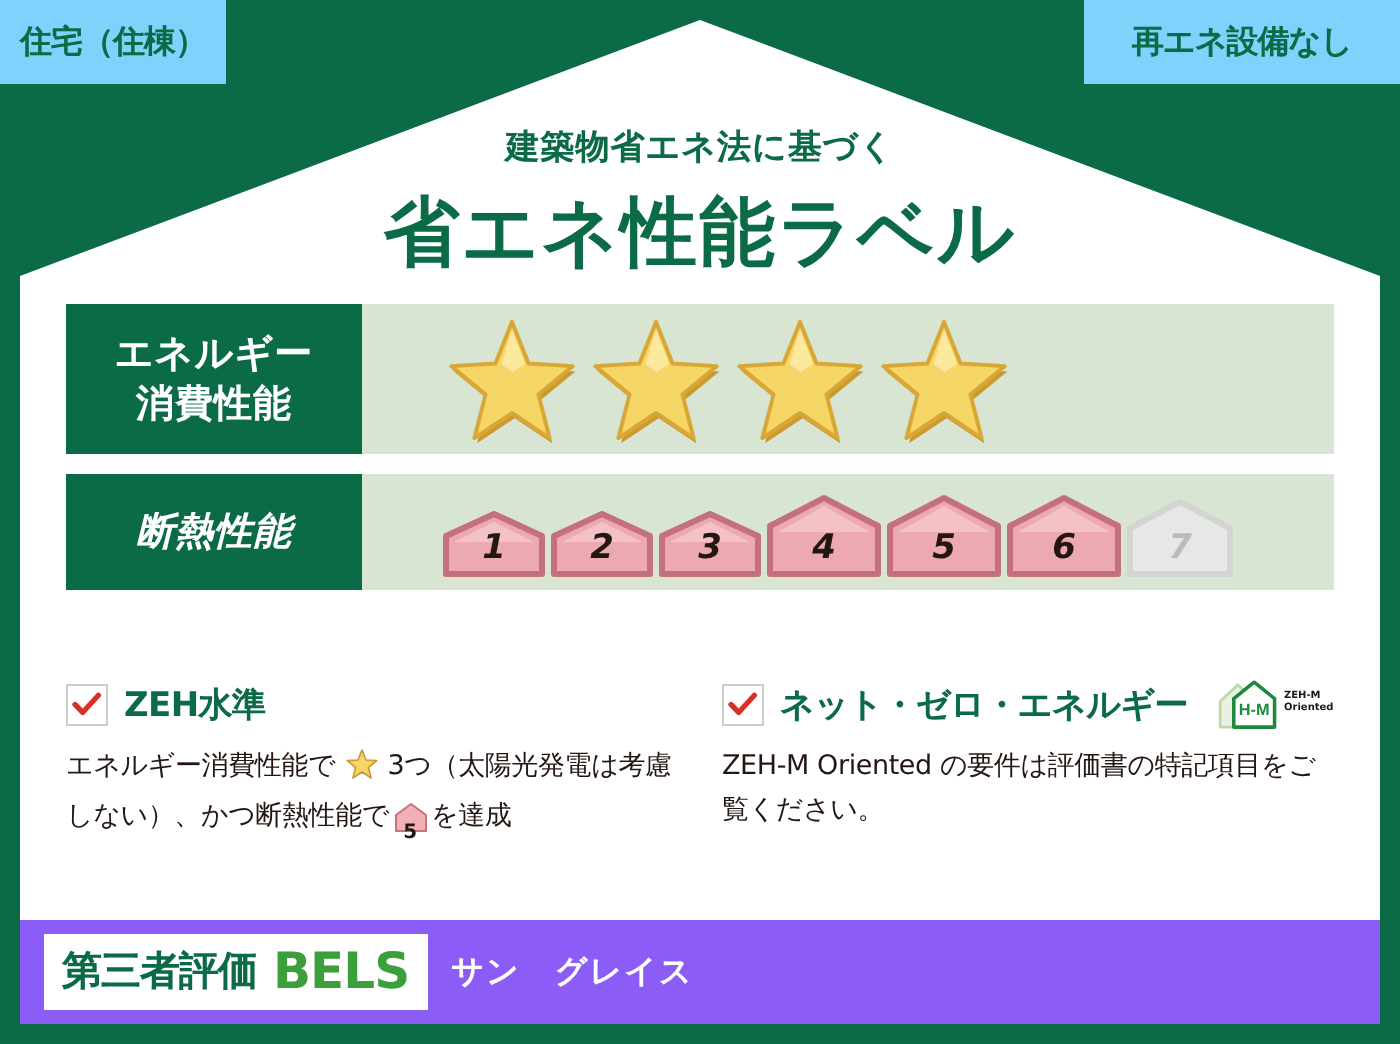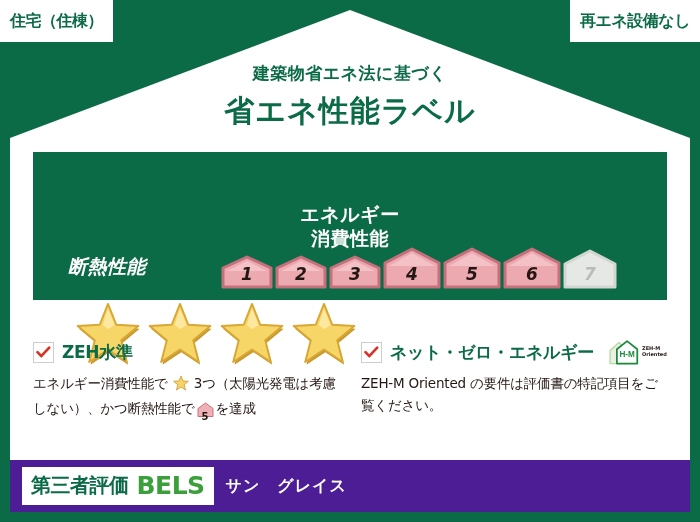"住宅（住棟）" .corner-tag { background: #ffffff -> #7dd3fc }
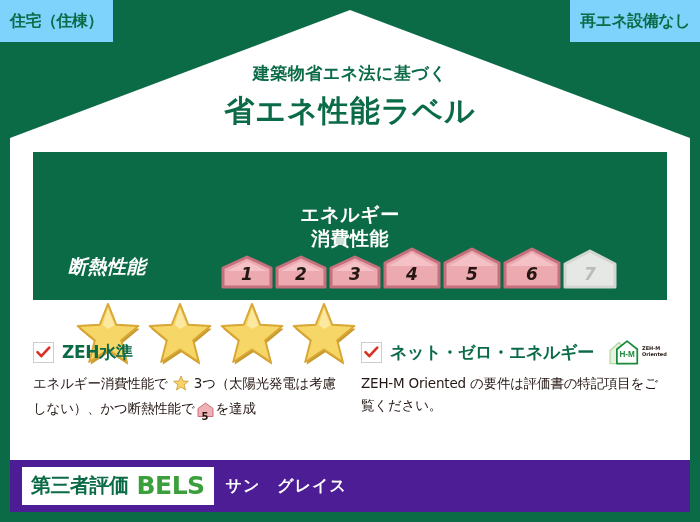"再エネ設備なし" .corner-tag.right { padding: 0 10px -> 0 24px }
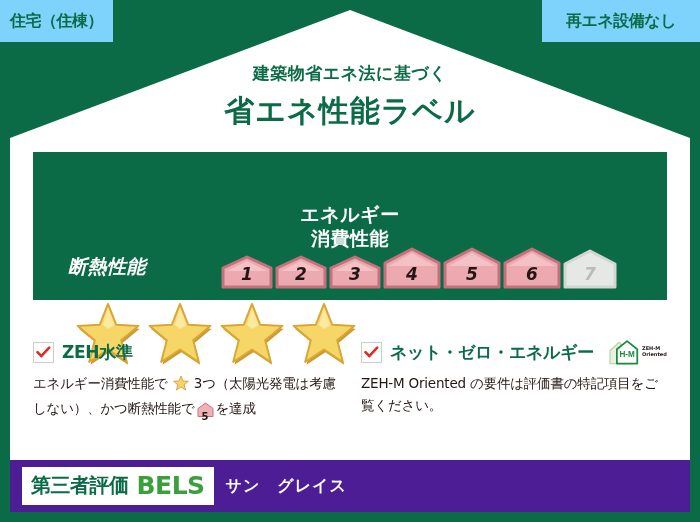"省エネ性能ラベル" .title-main { font-size: 30px -> 38px }
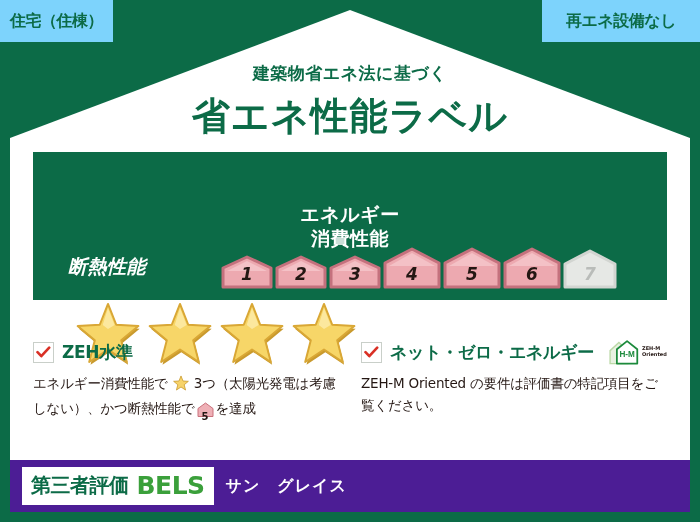"エネルギー" .row-energy { flex-direction: column -> none }
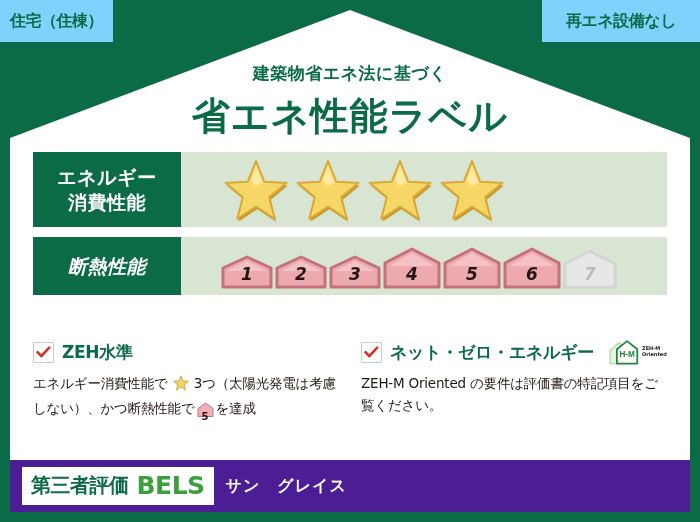"第三者評価" .footer { background: #4c1d95 -> #8b5cf6 }
